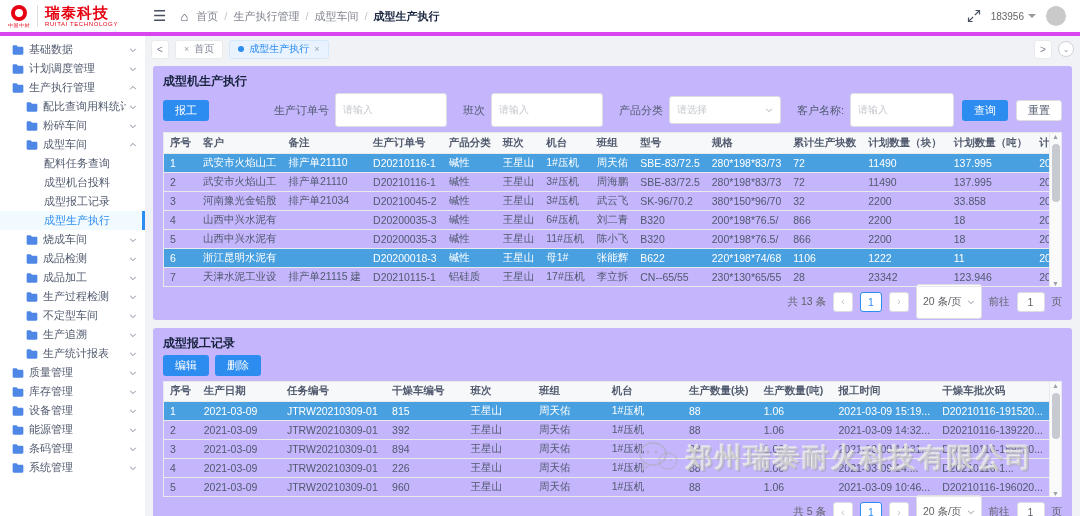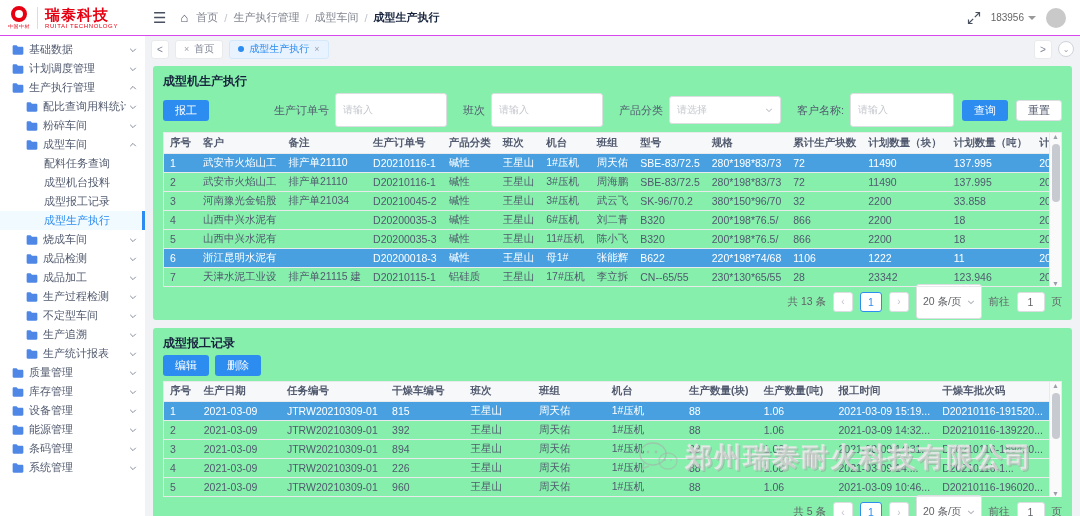"瑞泰科技" .topbar { border-bottom: 1px solid #d946ef -> 4px solid #d946ef }
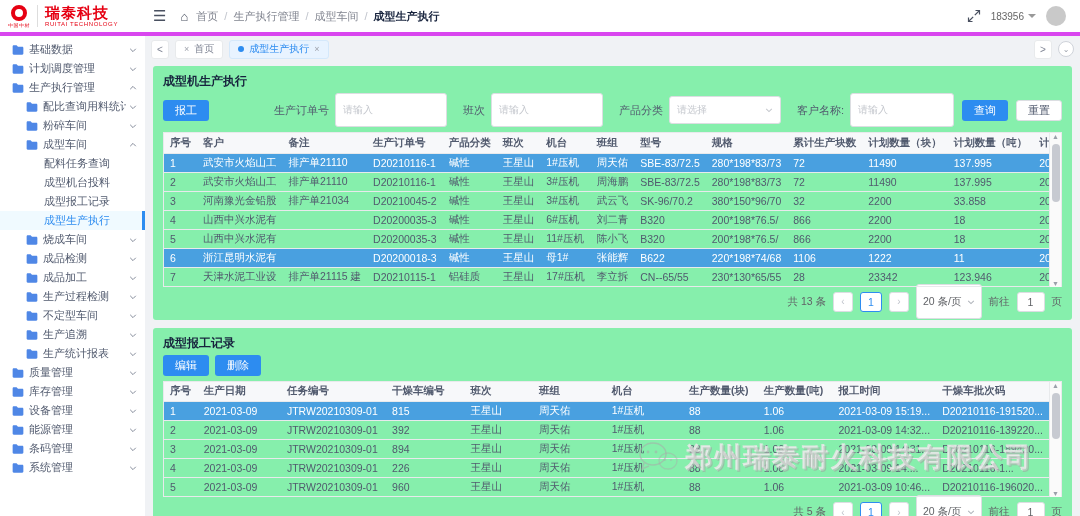"成型机生产执行" .panel { background: #86efac -> #c4b5fd }
